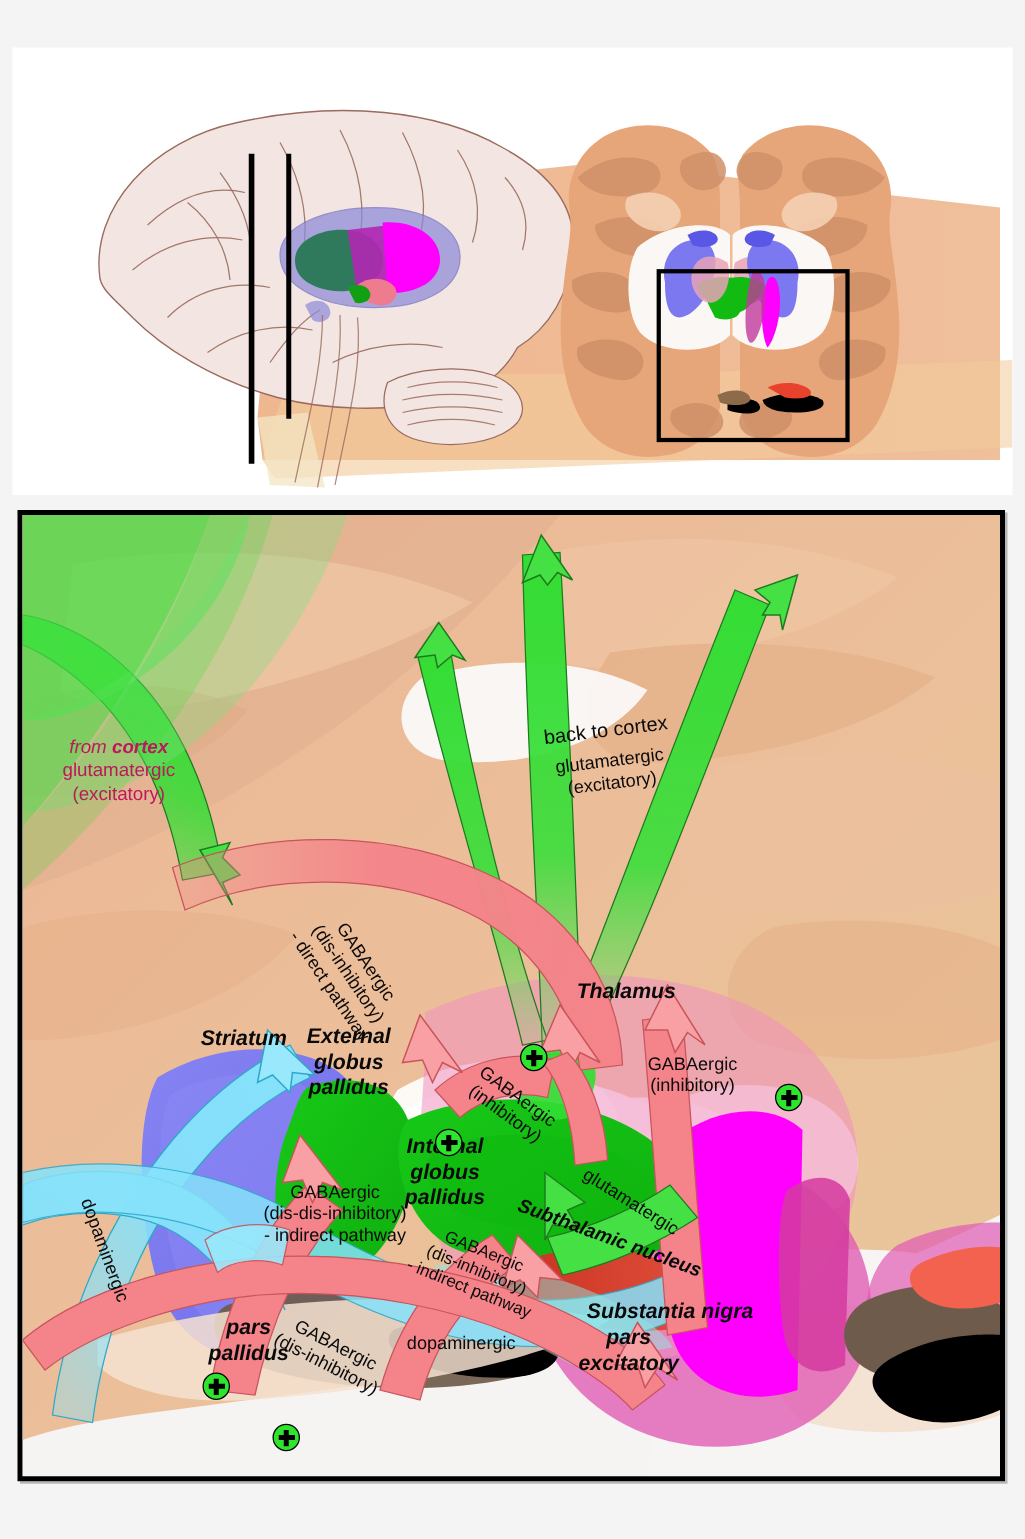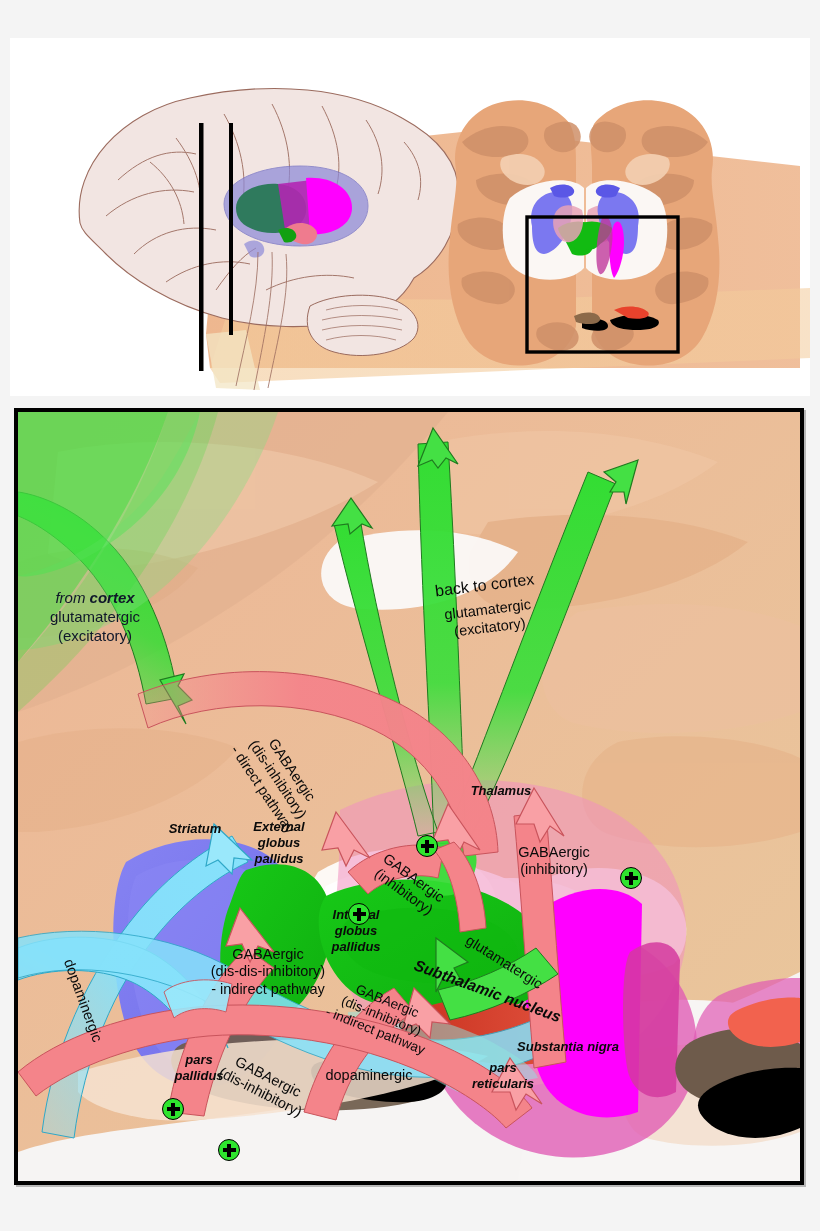"from cortex" .lbl { color: #0f172a -> #be185d }
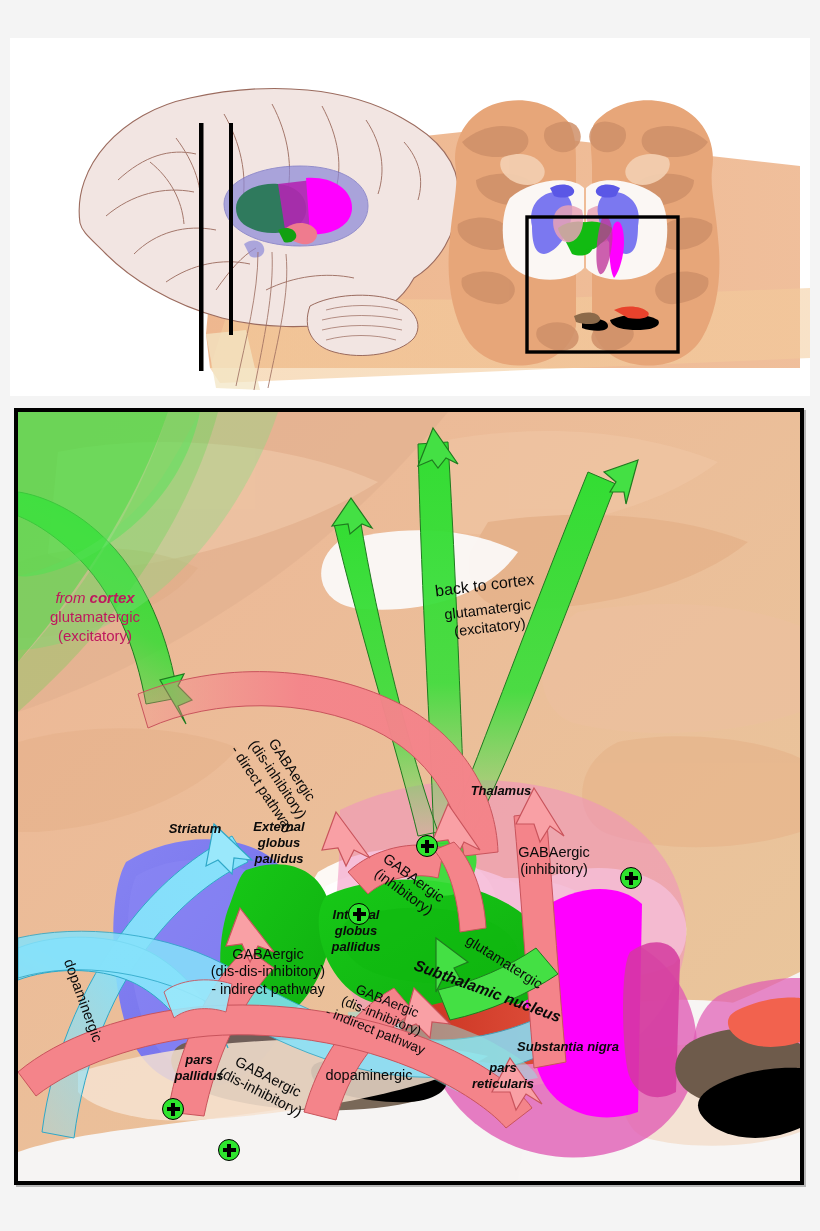"Thalamus" .struct { font-size: 13px -> 17px }
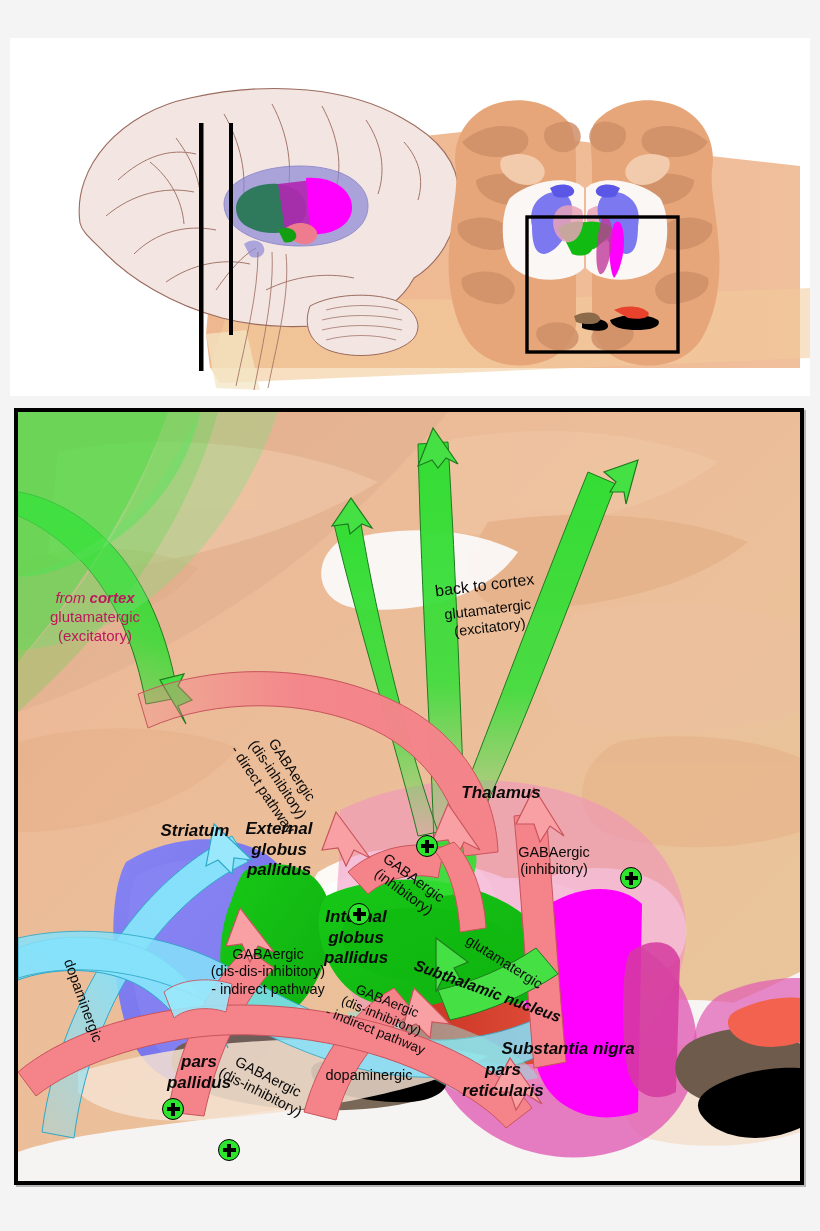"Substantia nigra" div.lbl { left: 475px -> 443px }
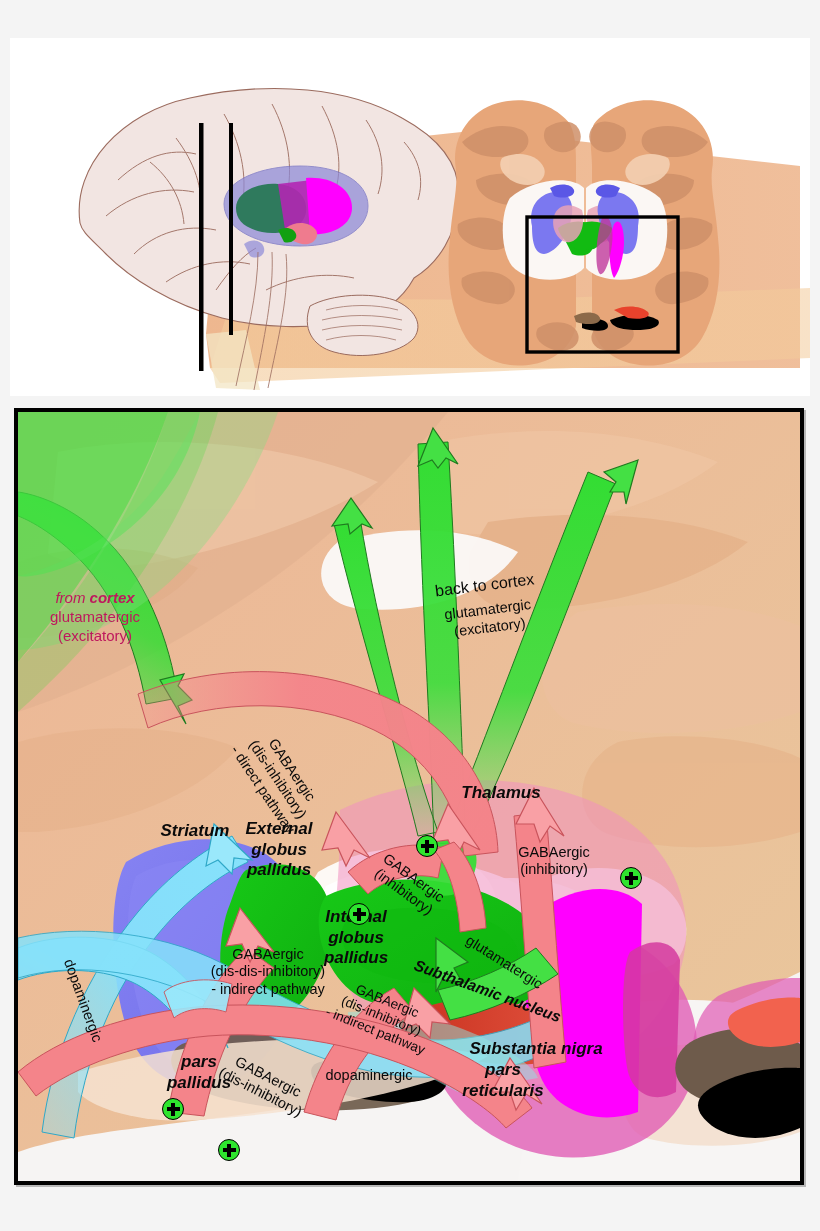"reticularis" div { text: reticularis -> excitatory }
